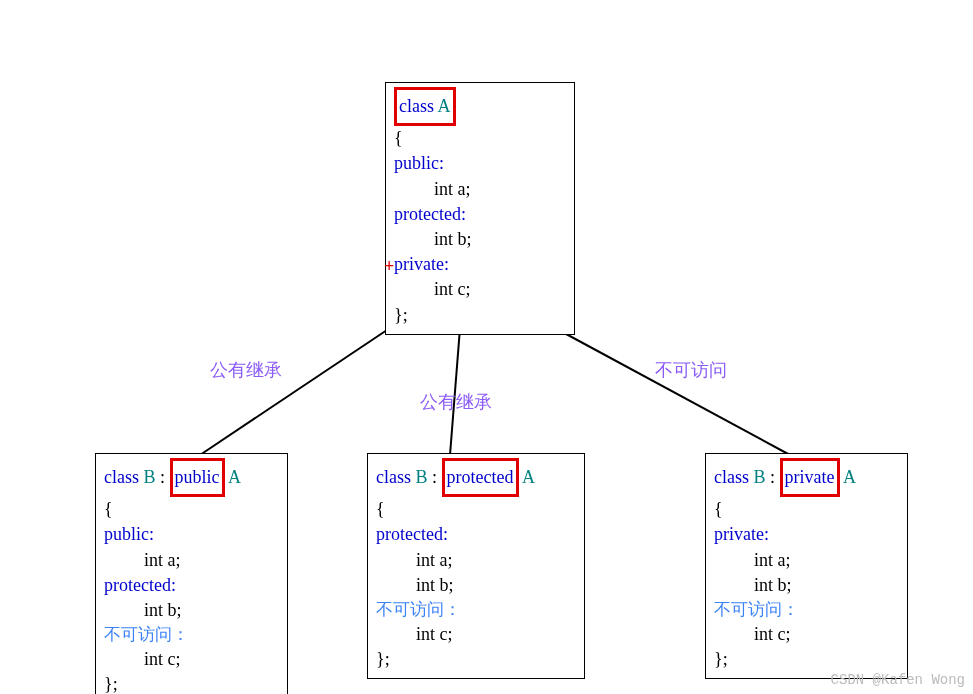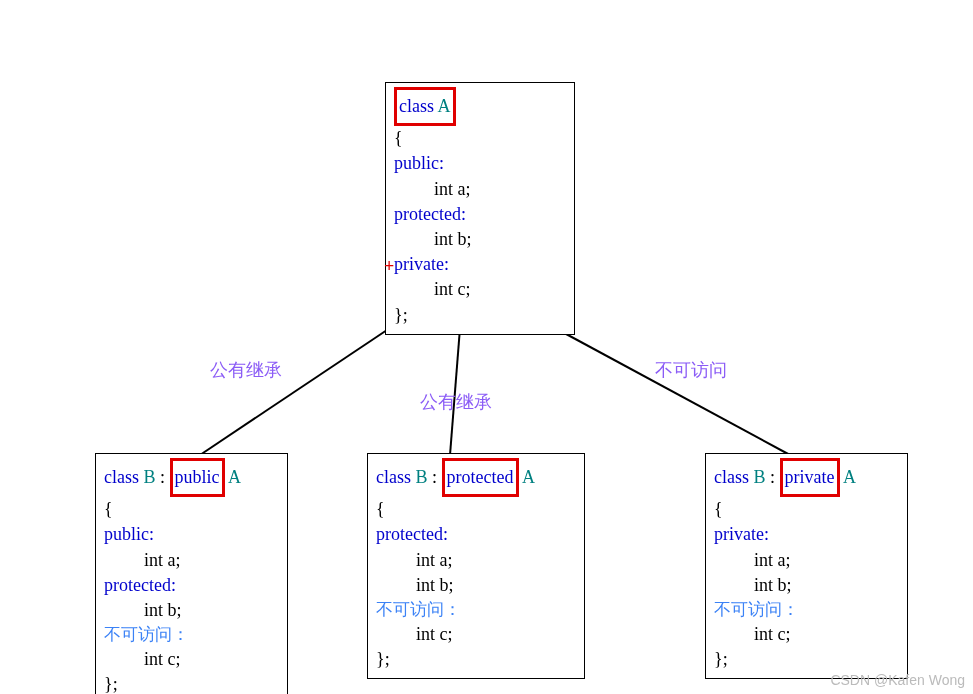"CSDN @Kafen Wong" .watermark { font-family: Liberation Sans, sans-serif -> Liberation Mono, monospace }
